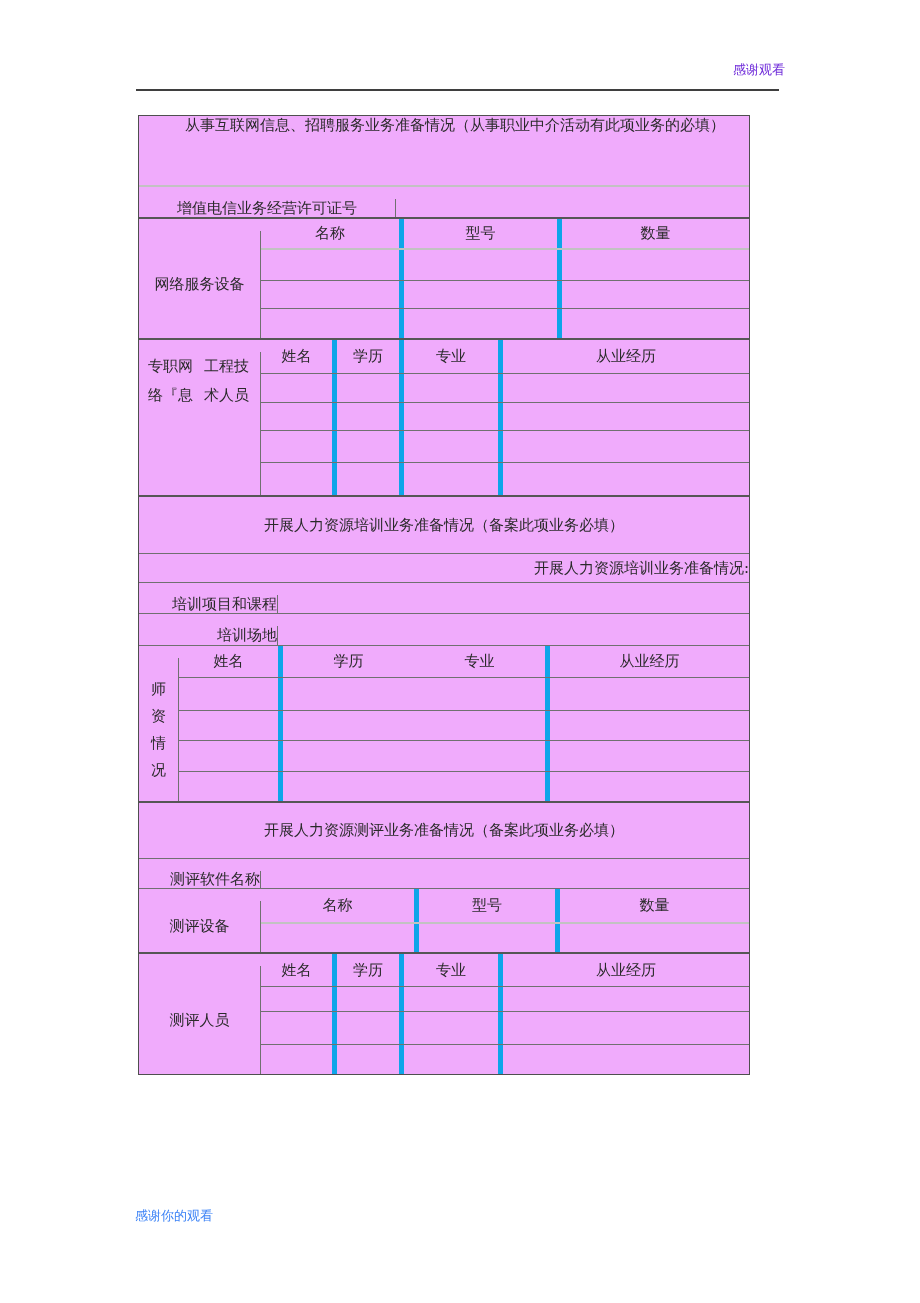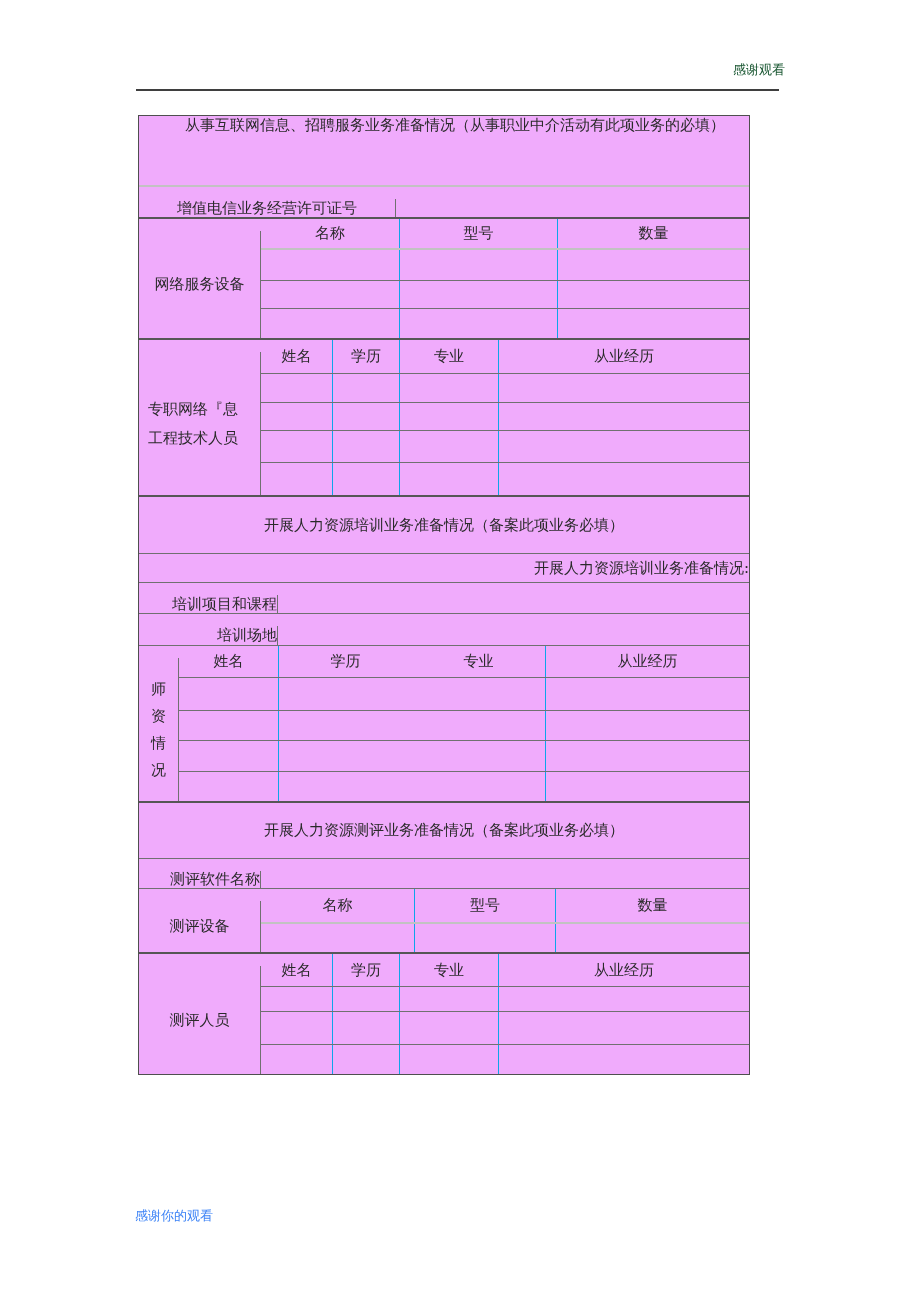"感谢观看" .top-note { color: #14532d -> #6d28d9 }
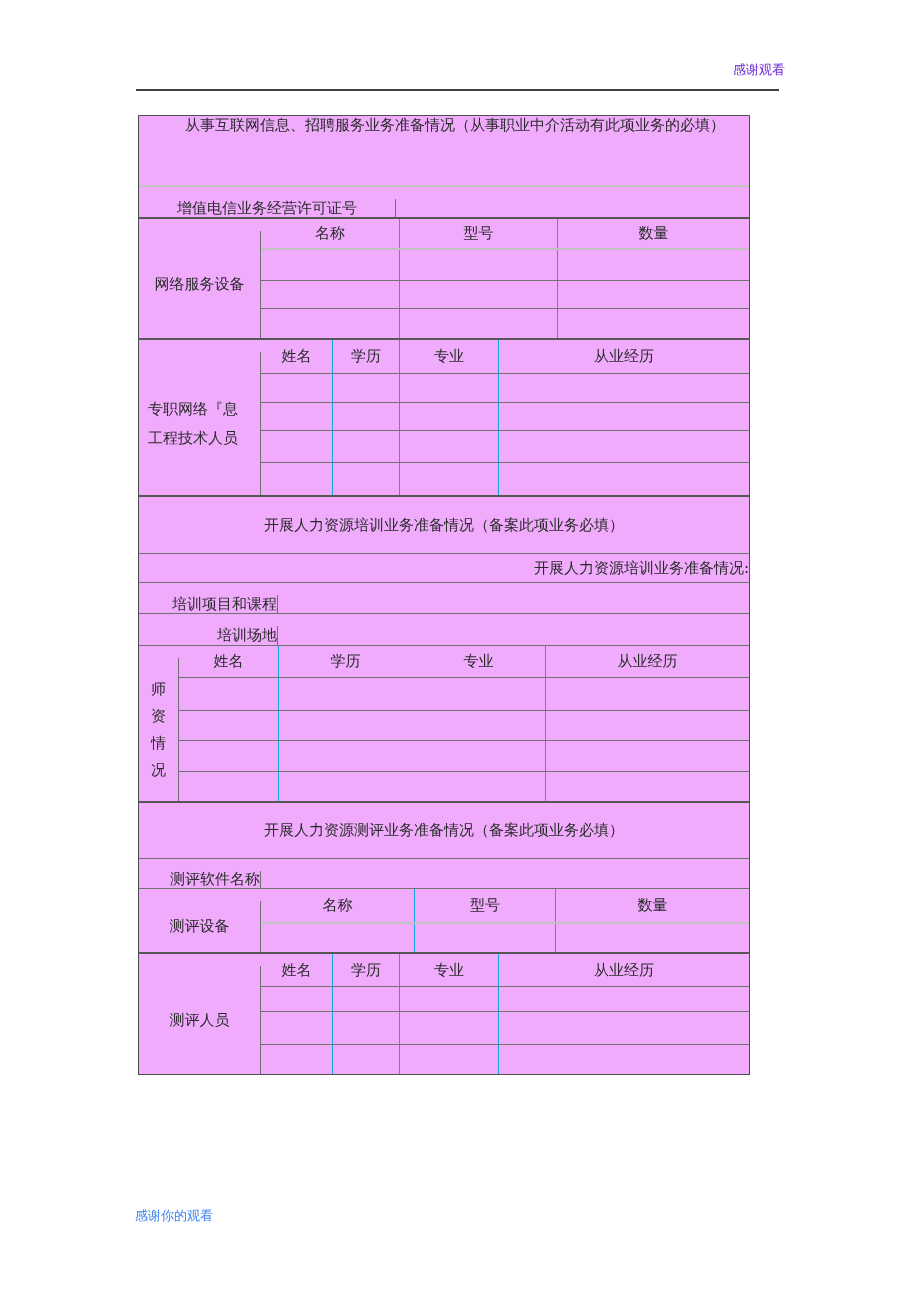"型号" .vs { border-left: 1px solid #0ea5e9 -> 5px solid #0ea5e9 }
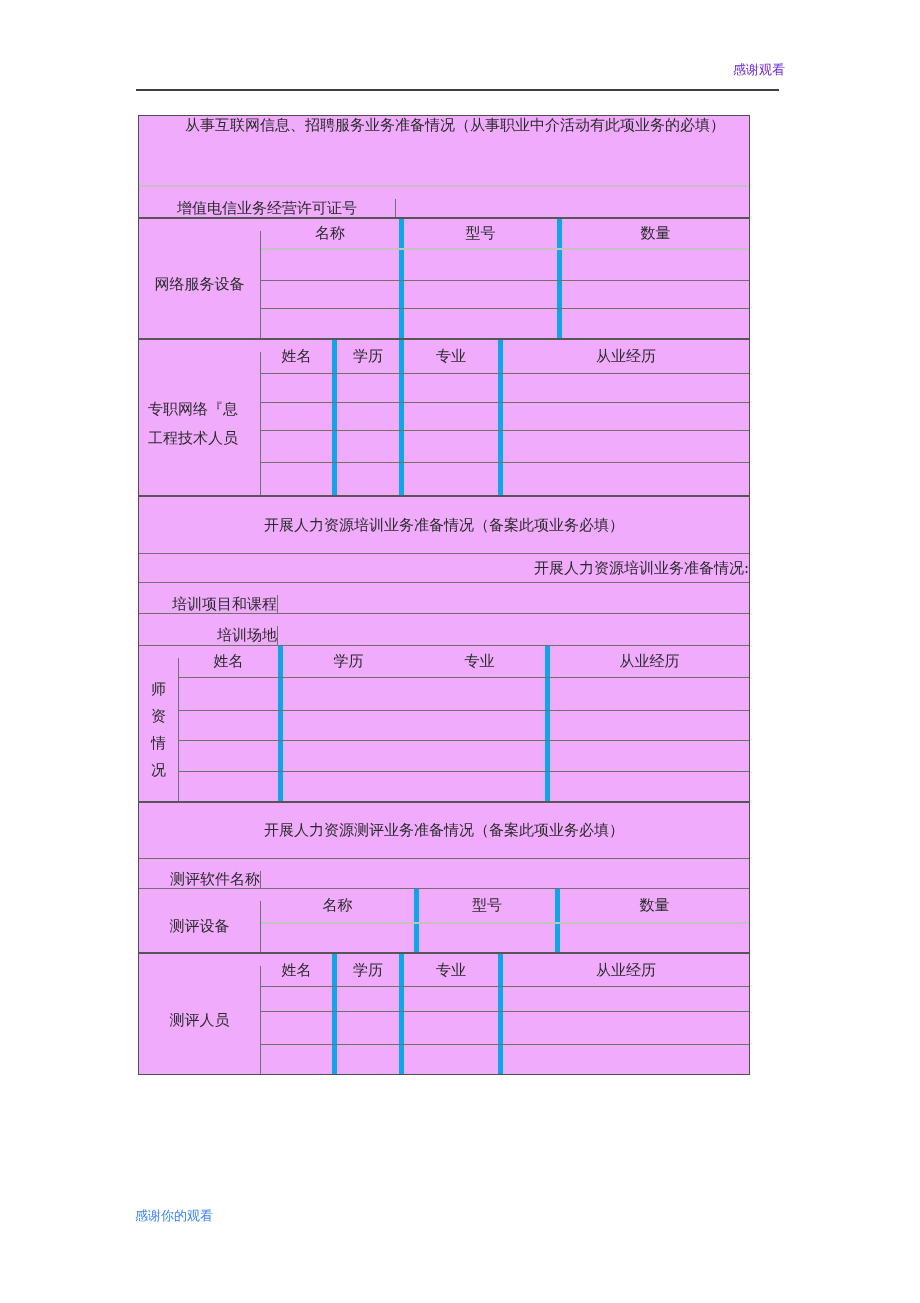"专职网络『息" .two-line { flex-direction: column -> row }
